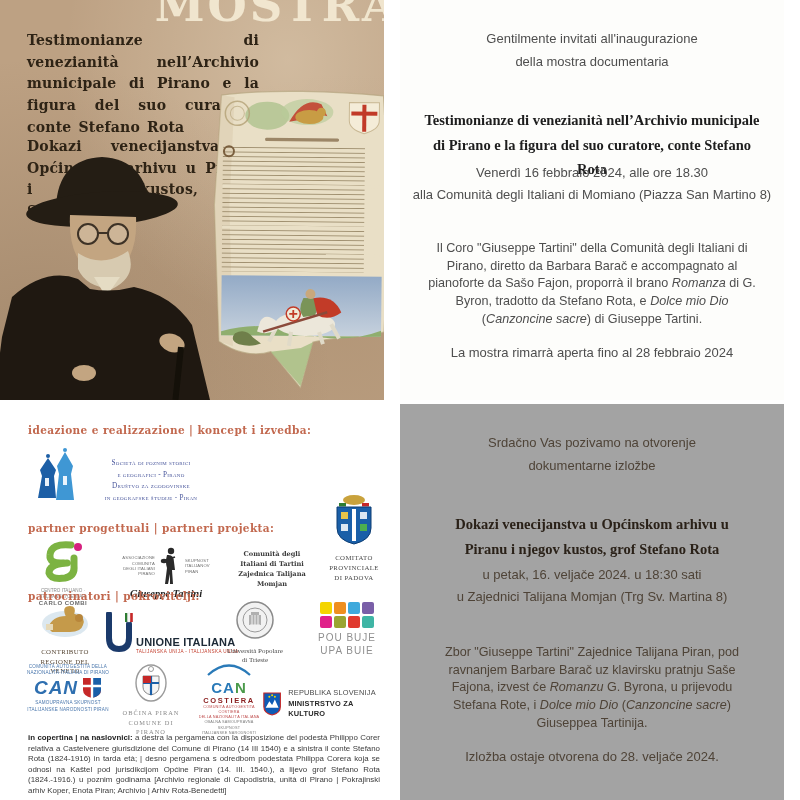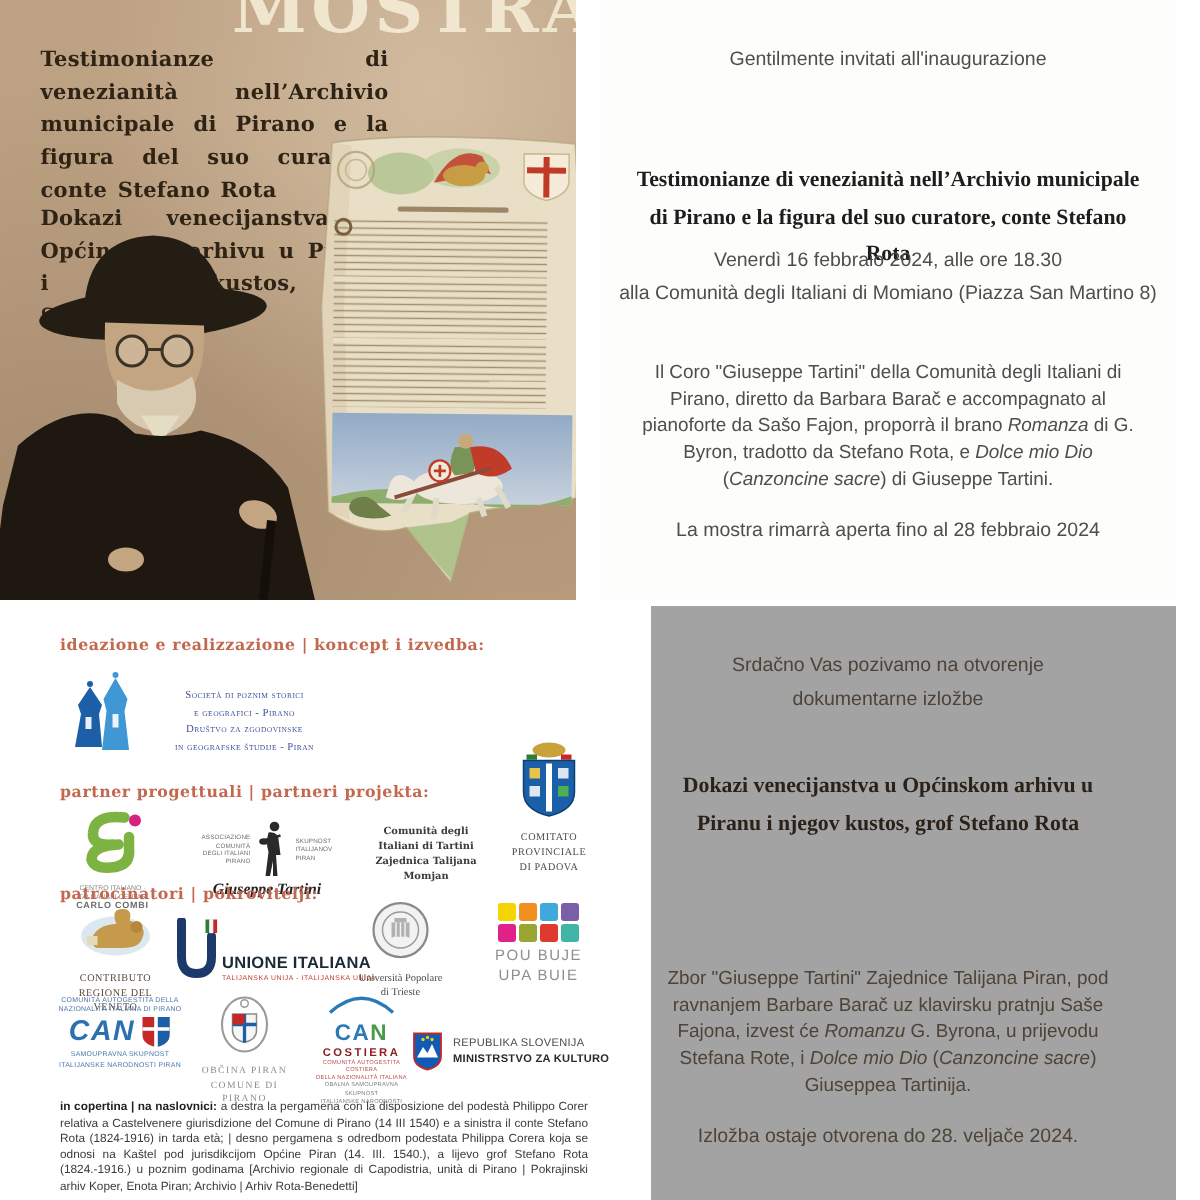"della mostra documentaria" div { html: none -> <div>della mostra documentaria</div> }
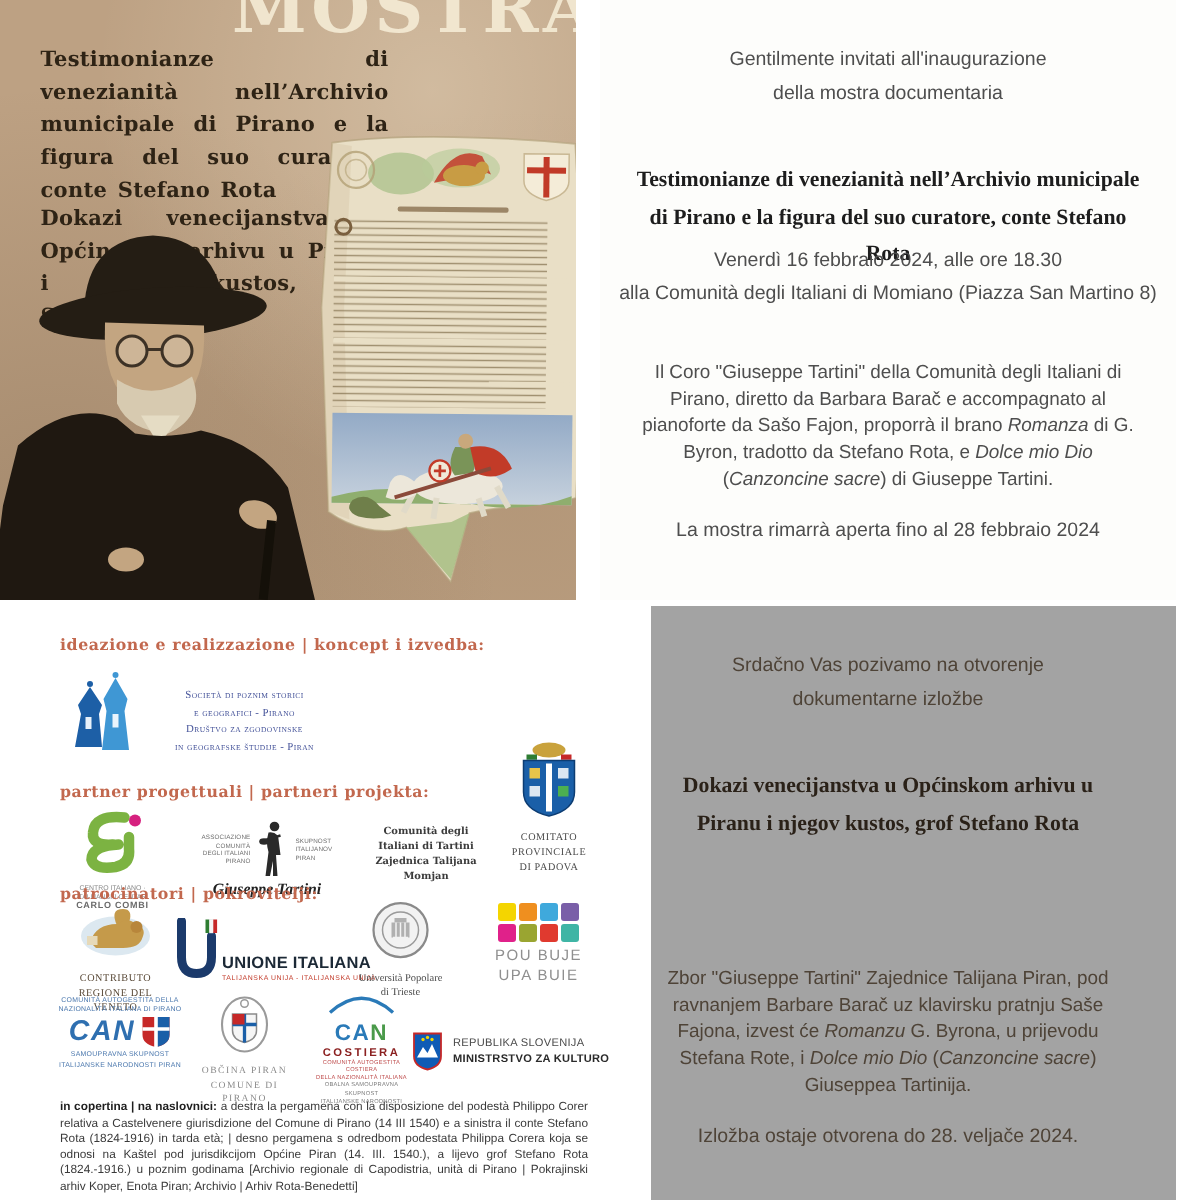"ideazione e realizzazione | koncept" .q-credits { left: 12px -> 0; padding-left: 38px -> none }
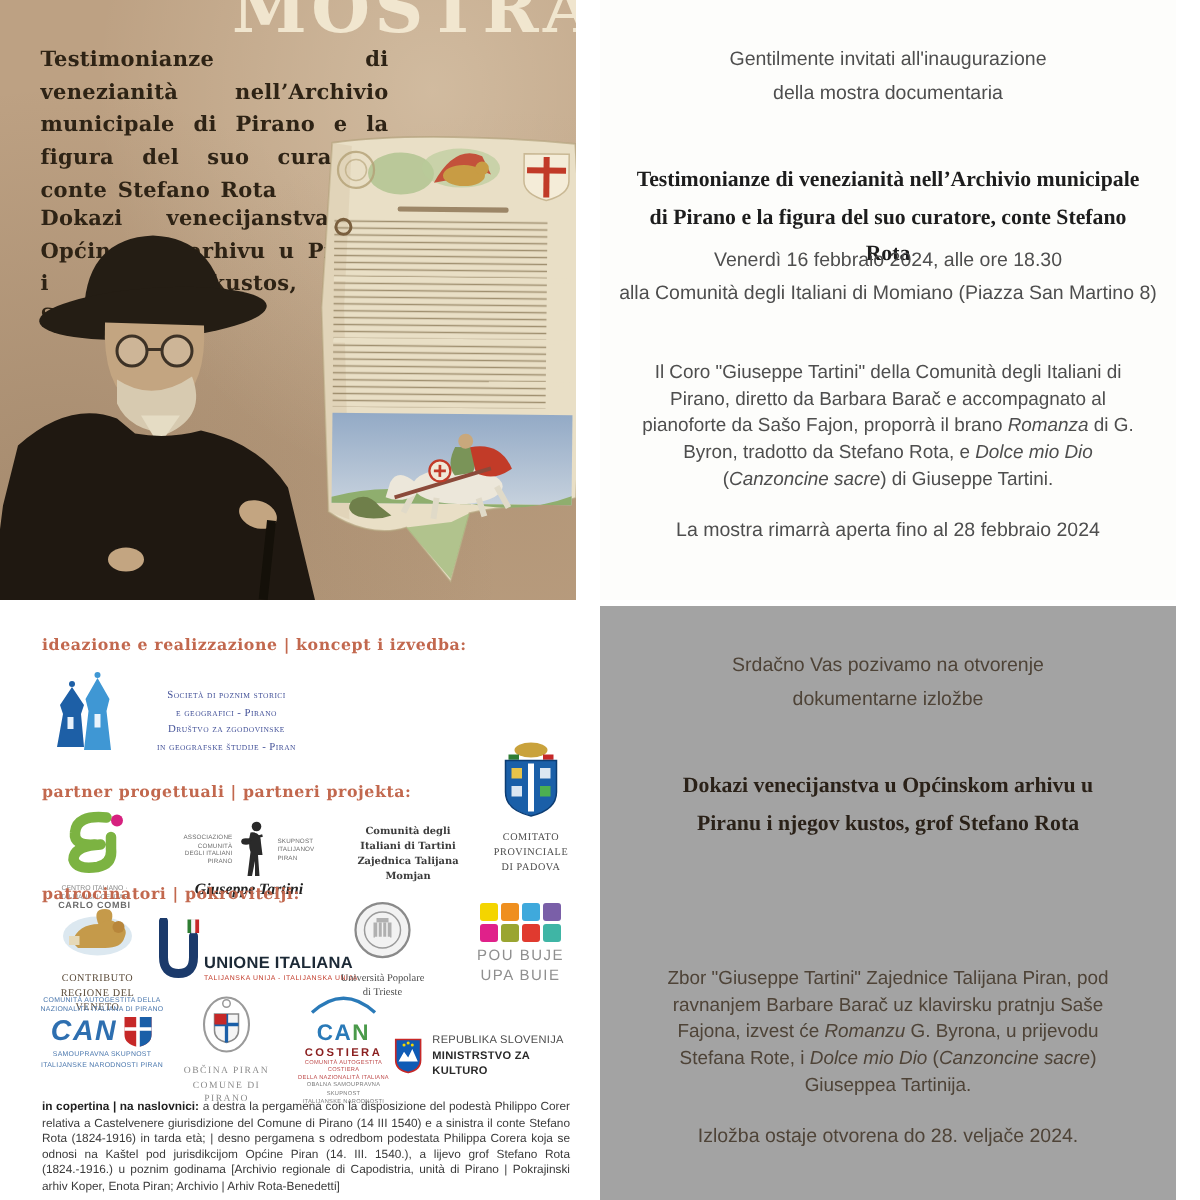"u petak, 16. veljače 2024." div.inv { html: none -> <div> <div>u petak, 16. veljače 2024. u 18:30 sati</div> <div>u Zajednici Talijana Momjan (Trg Sv. Martina 8)</div> </div> }
